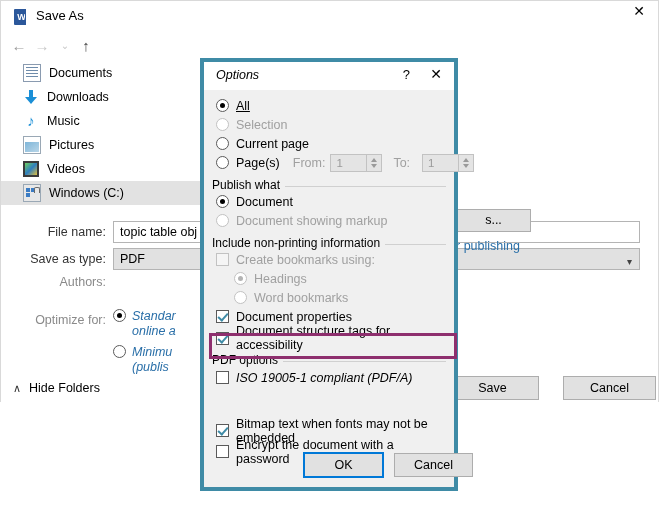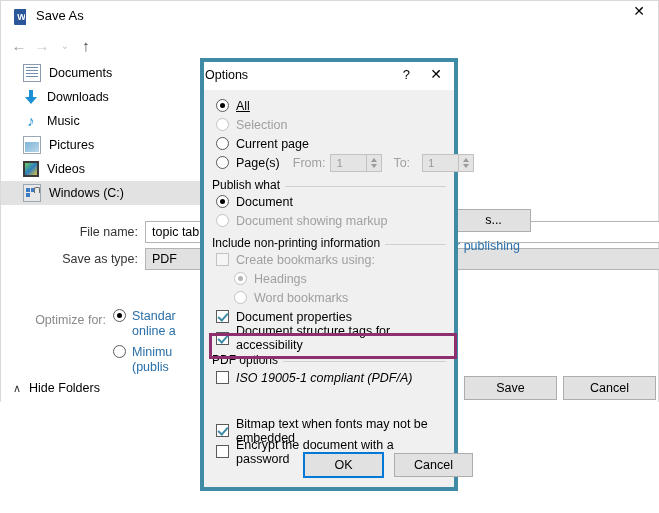"Options" .od-title-text { font-style: none -> italic; left: 1px -> 12px }
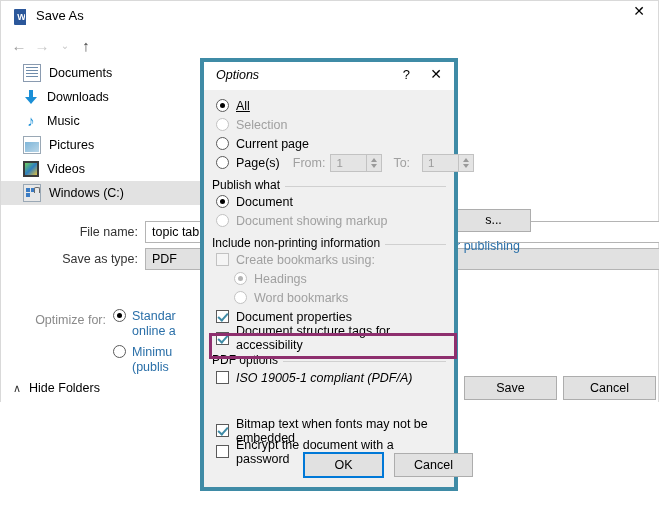"File name:" .row-label { padding-left: 32px -> none }
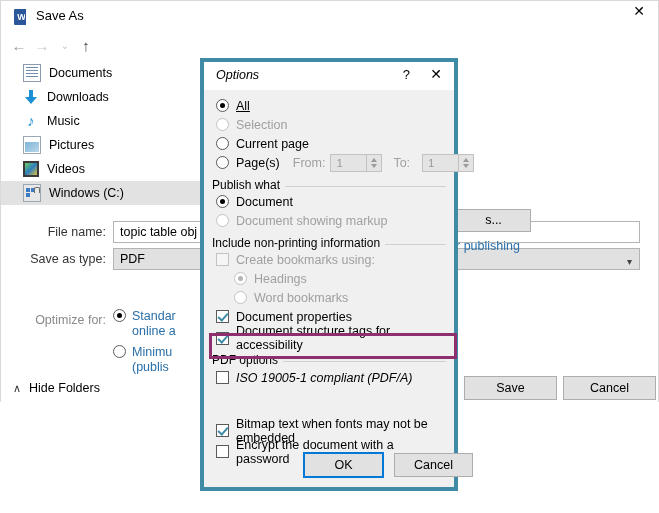"Authors:" div.row { html: none -> <div> <div>Authors:</div> <div></div> </div> }
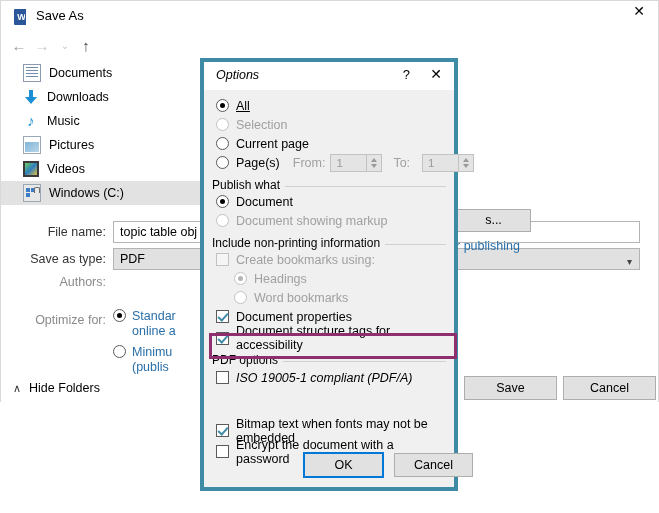"Standar" .opt-block { font-style: none -> italic }
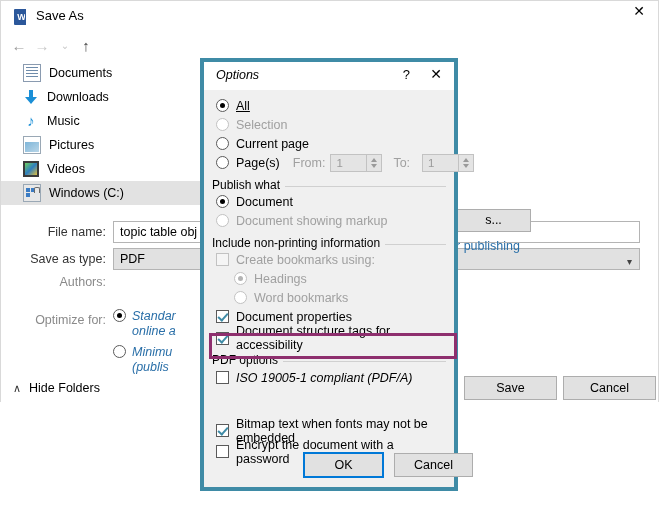"Save" .btn-save { left: 463px -> 445px }
